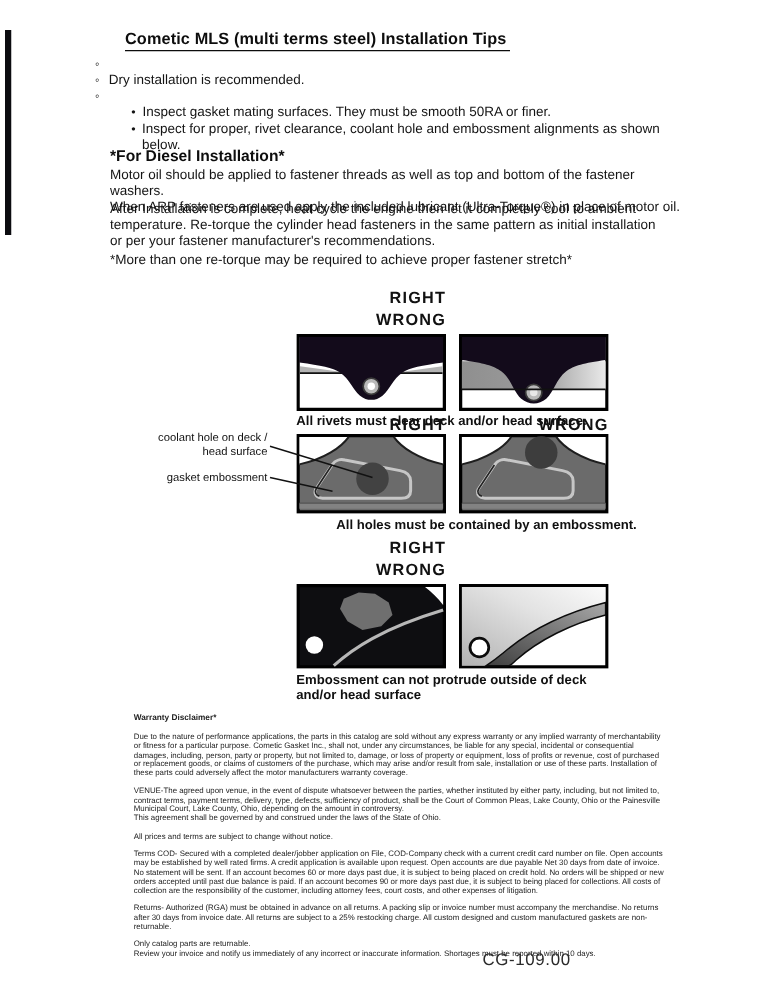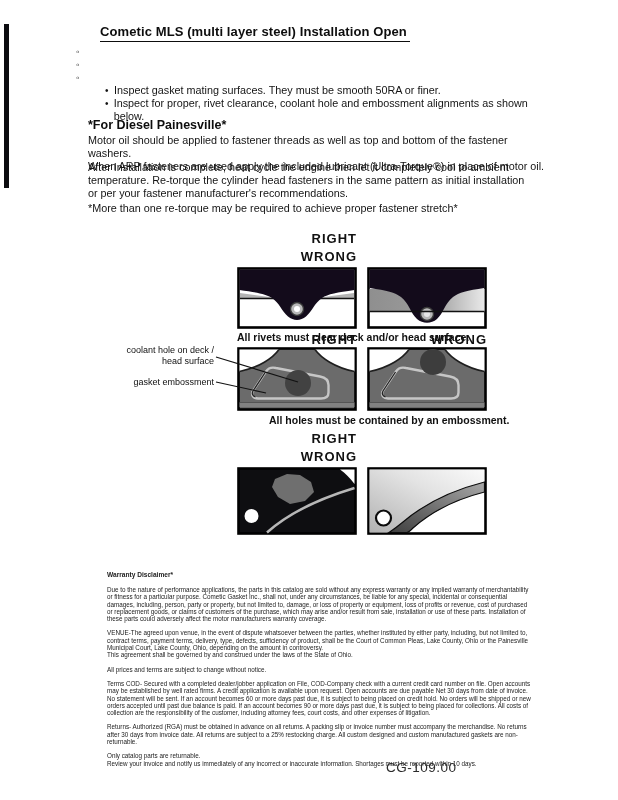"Cometic MLS (multi layer steel)" span.page-title { text: layer steel) Installation Open -> terms steel) Installation Tips }
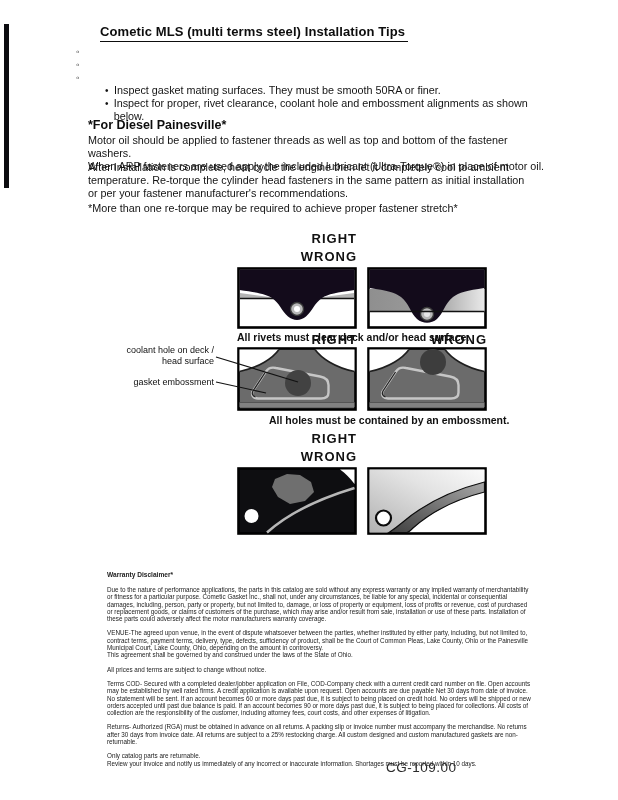"Dry installation is recommended." span { html: none -> <span>Dry installation is recommended.</span> }
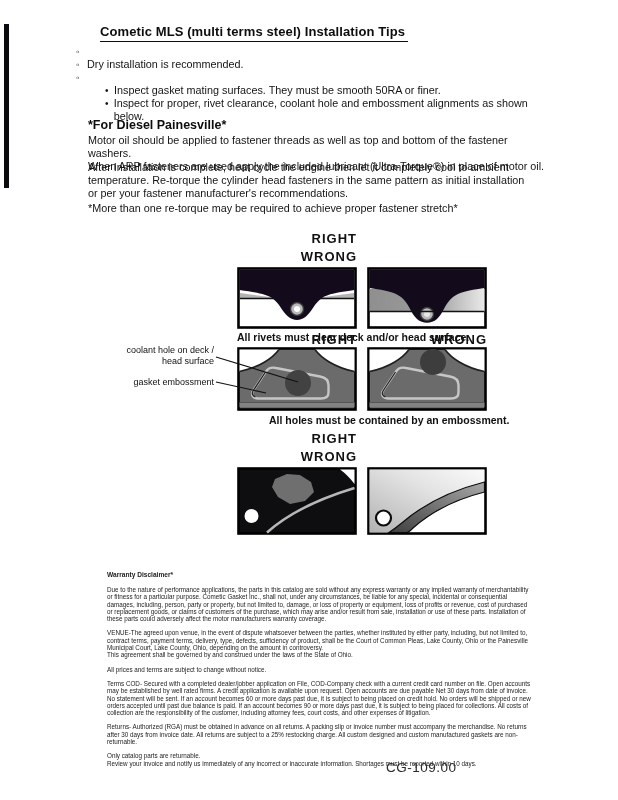"*For Diesel Painesville*" div.abs { text: Painesville -> Installation }
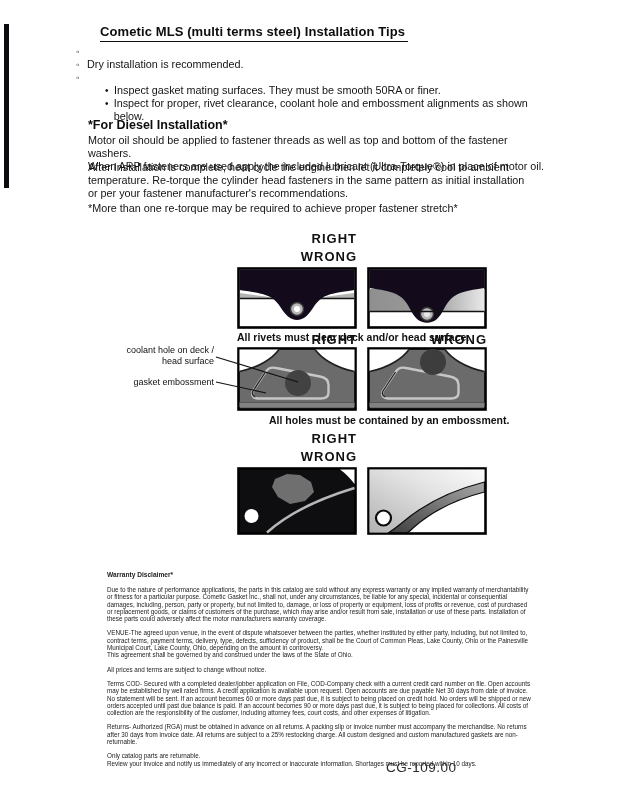"Embossment can not protrude outside" div.caption { html: none -> <div>Embossment can not protrude outside of deck and/or head surface</div> }
